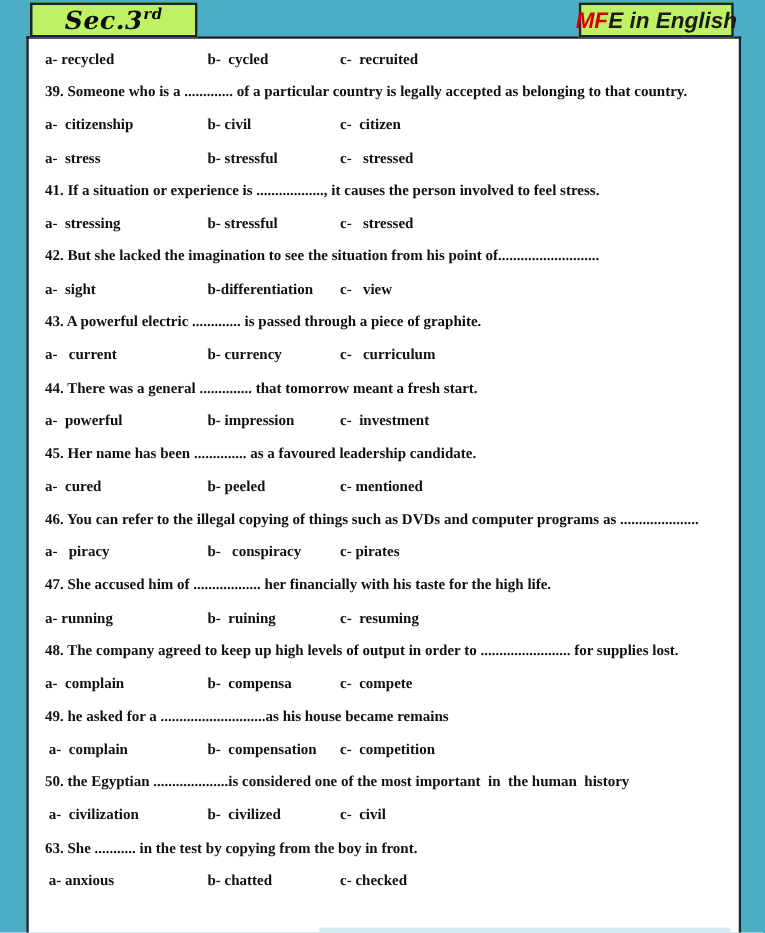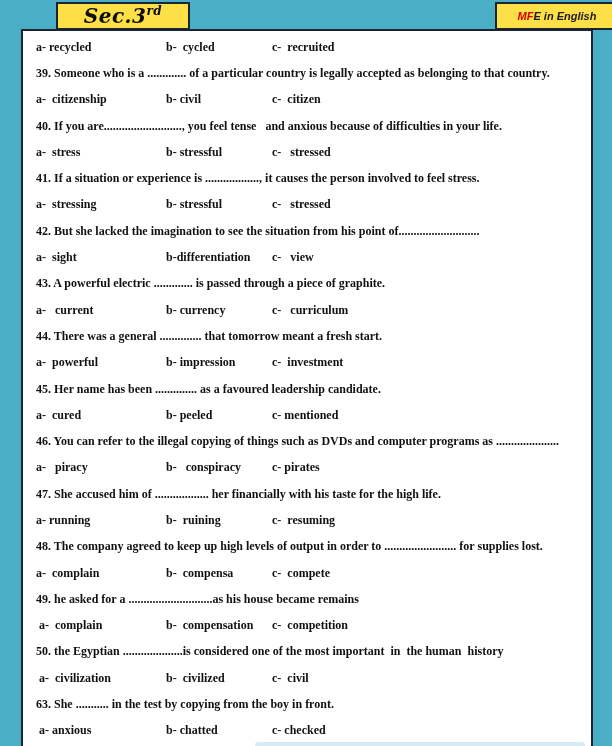"Sec.3rd" .badge { background: #fde047 -> #bef264; margin-left: 32px -> none }
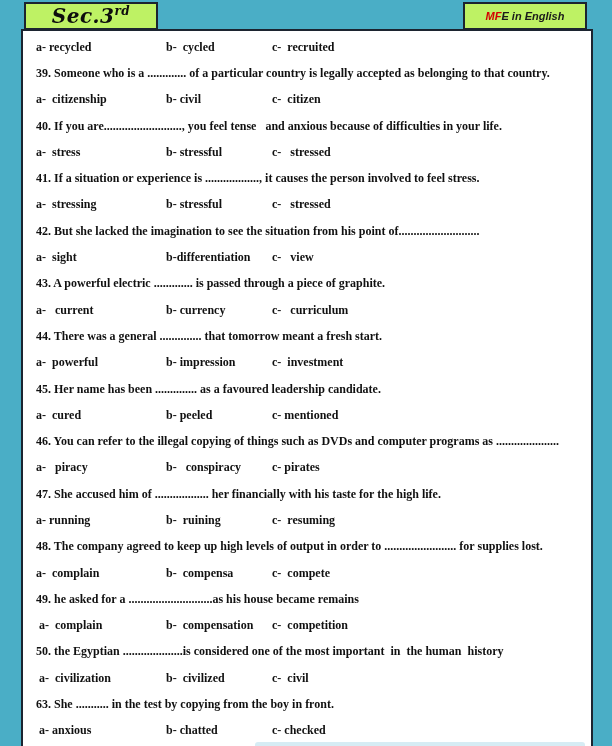"MFE in English" .badge-right .mfe-title { font-size: 11px -> 18px }
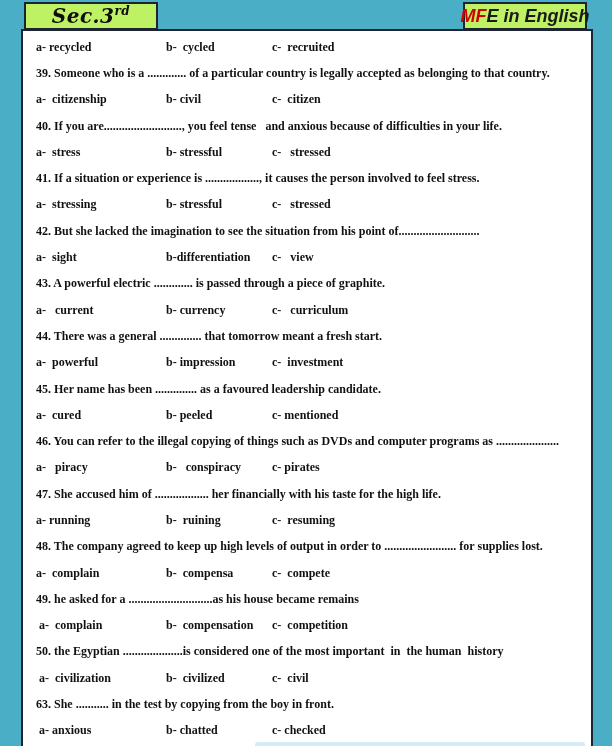"40. If you" div.row { html: <div> <span>40. If you are.........................., you feel tense and anxious because of difficulties in your life.</span> </div> -> none }
